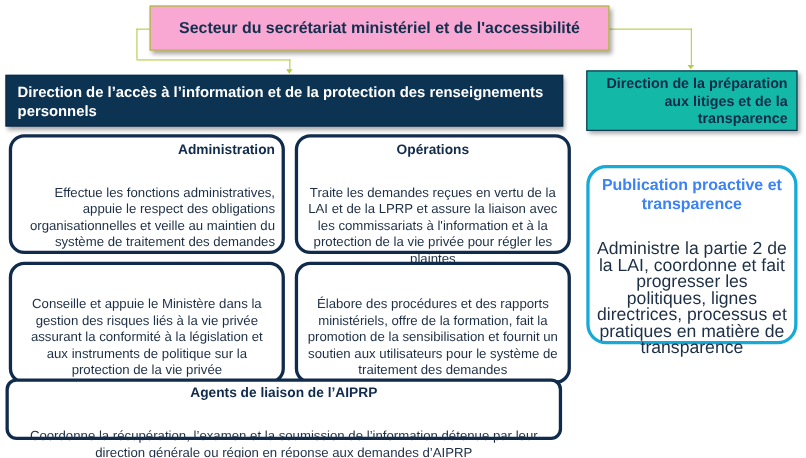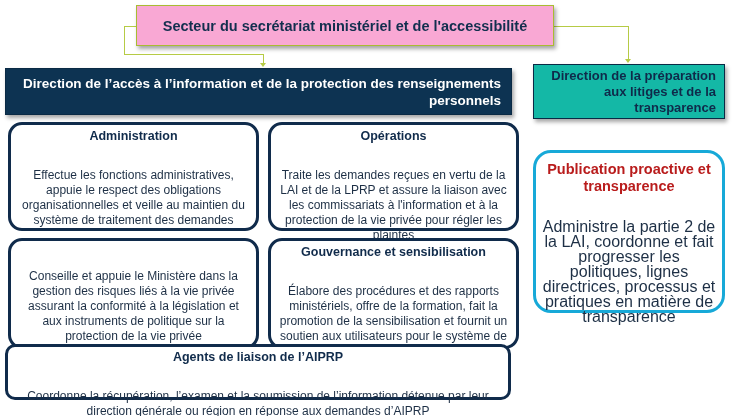"Direction de l’accès à l’information" .direction-box { text-align: right -> left }
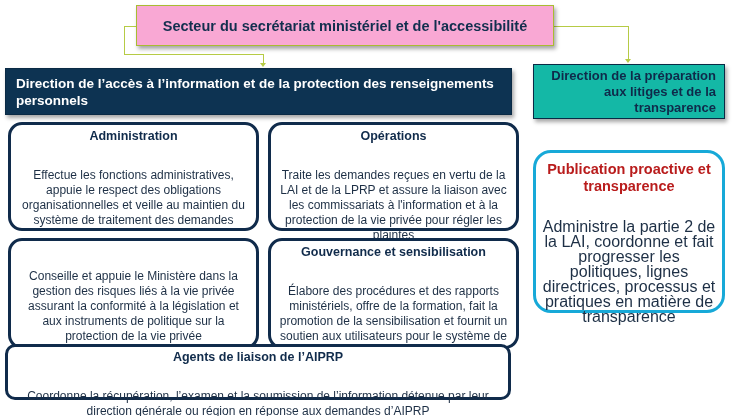"Administration" .admin { text-align: none -> right }
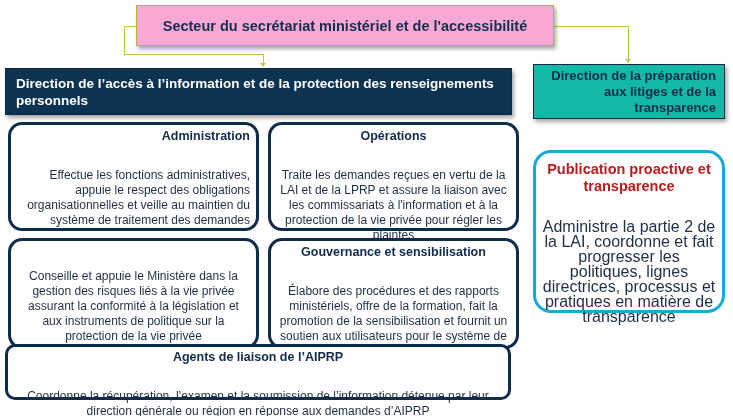"Publication proactive et transparence" .pub .unit-title { color: #b91c1c -> #3b82f6 }
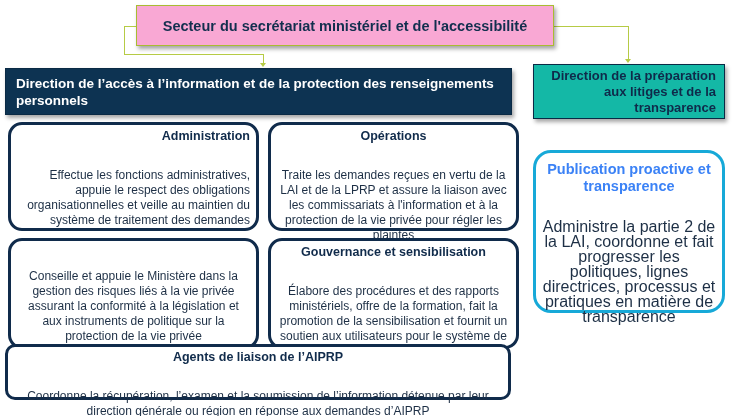"Gouvernance et sensibilisation" div.unit-title { html: <div>Gouvernance et sensibilisation</div> -> none }
